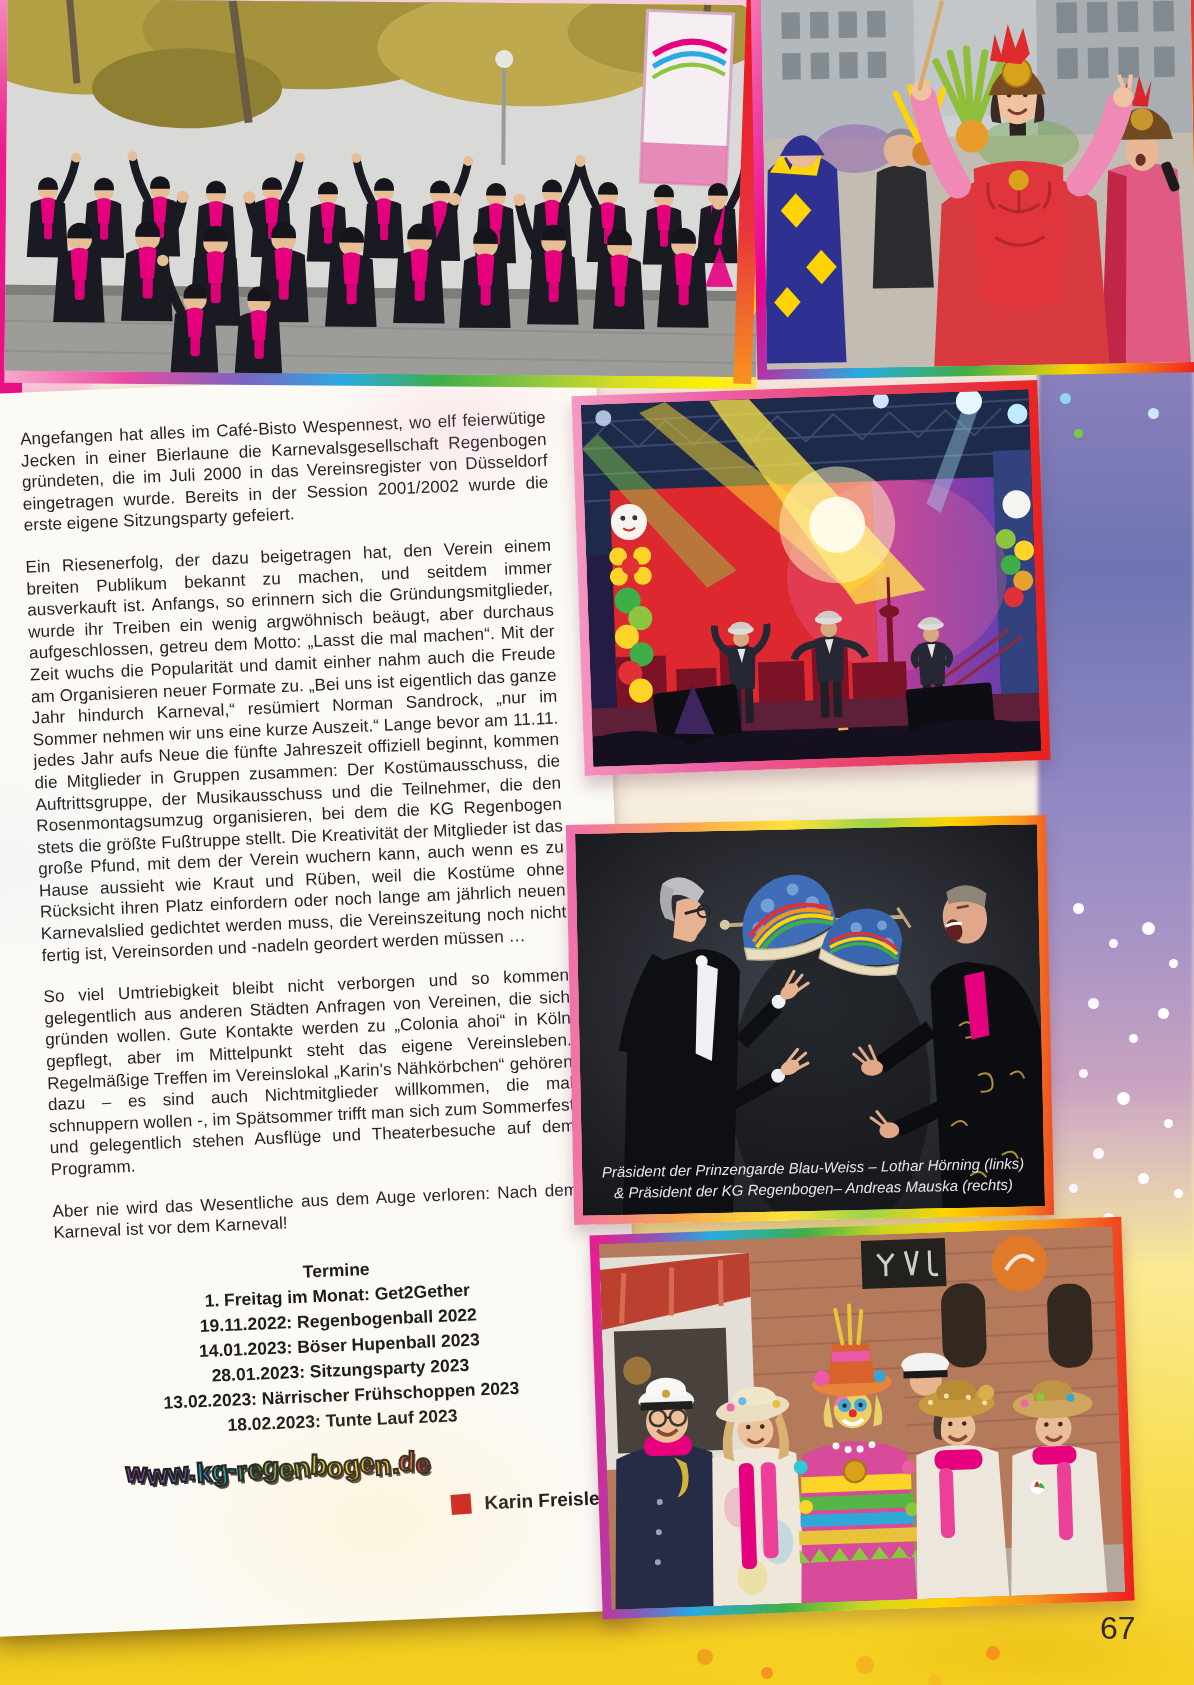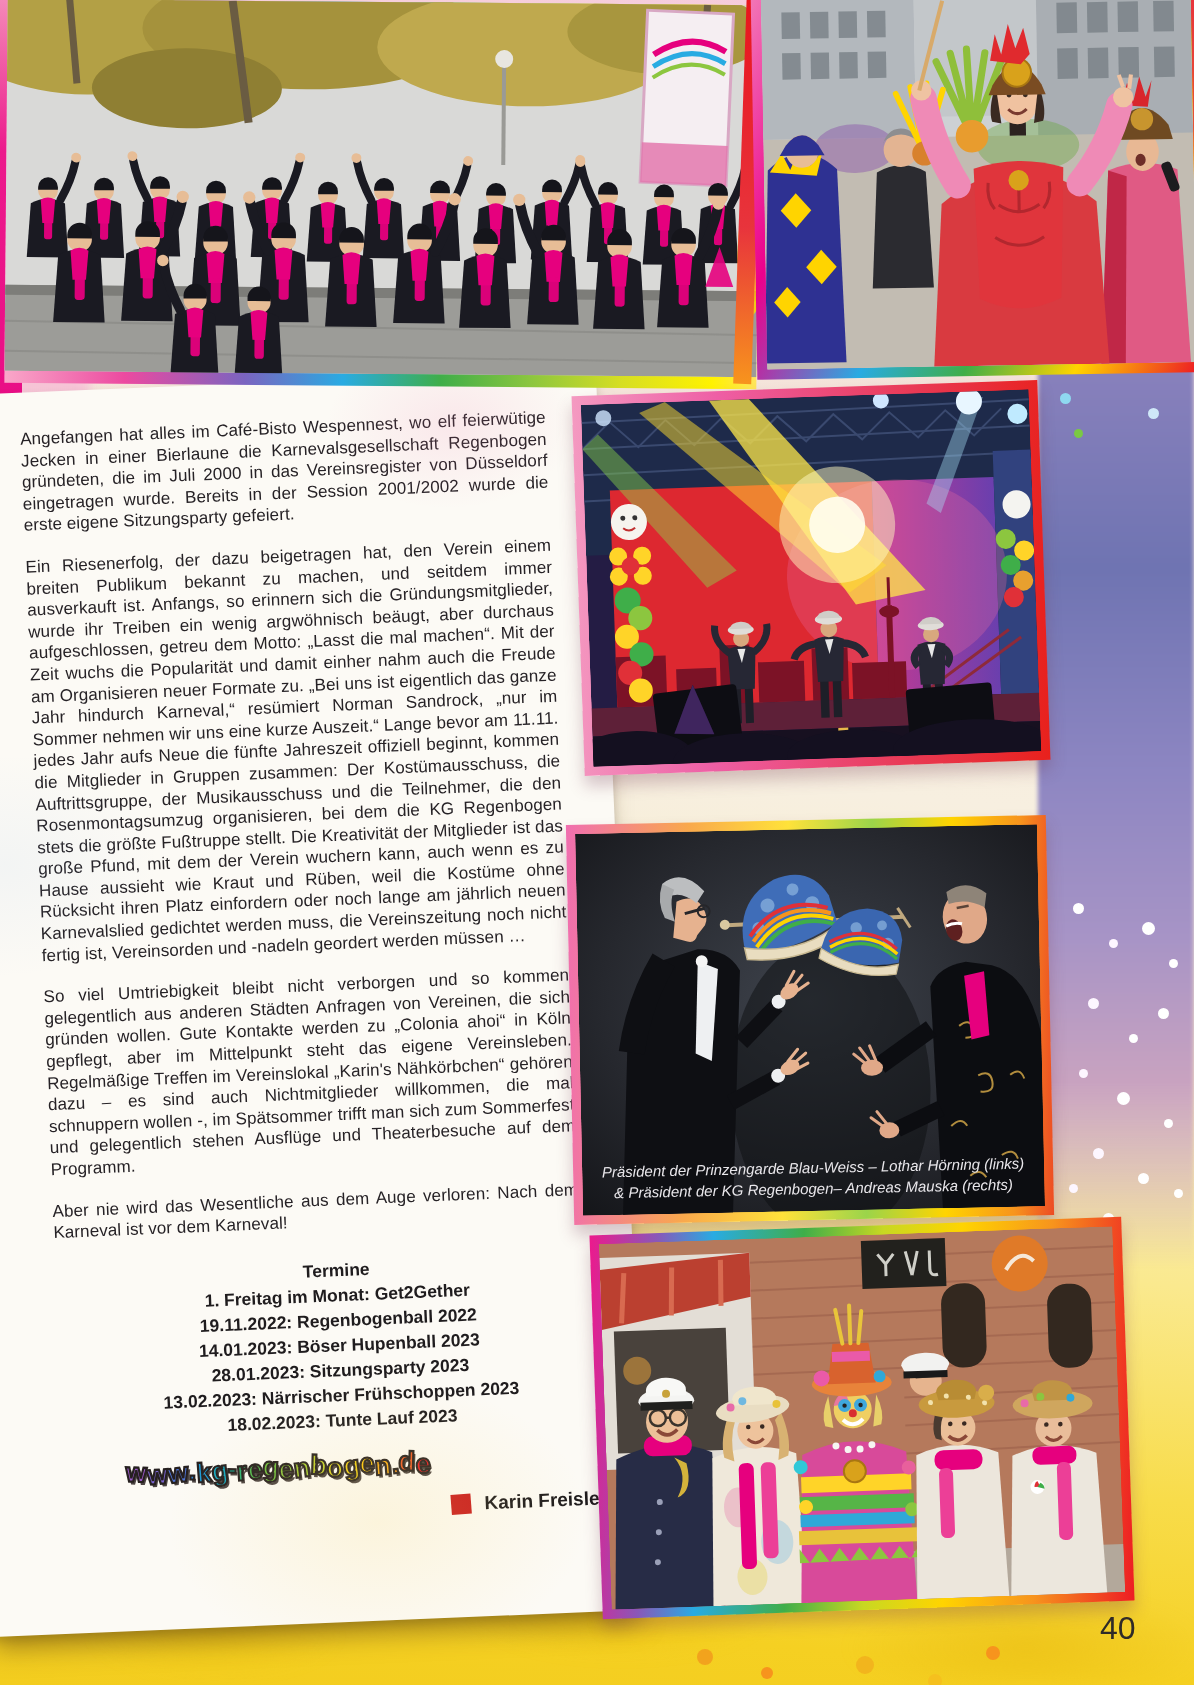"40" div.page-number { text: 40 -> 67 }
